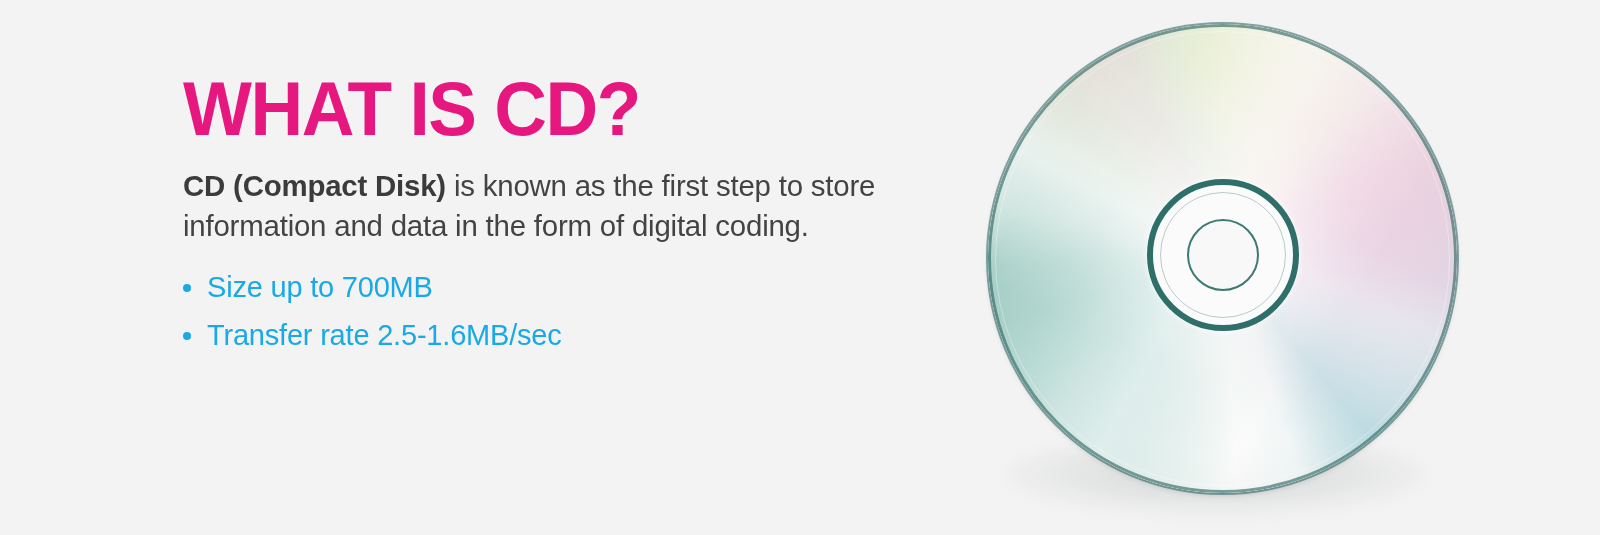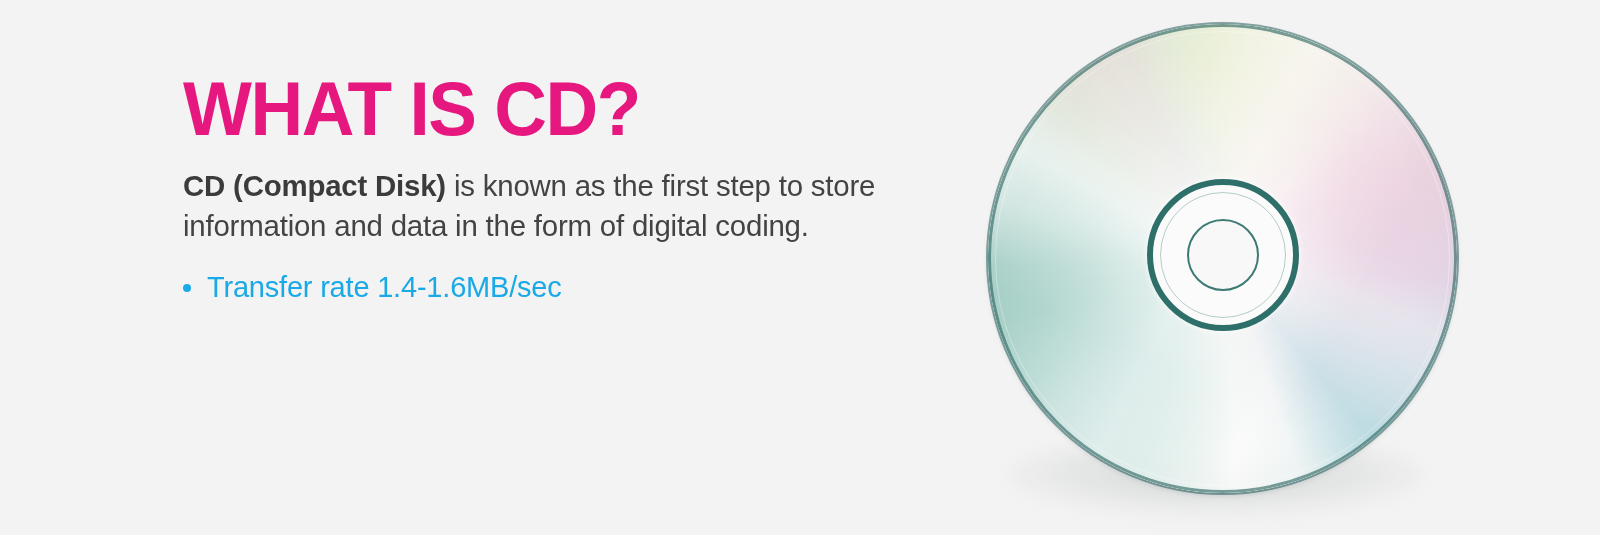"Size up to 700MB" li { html: none -> <li> <span></span> <span>Size up to 700MB</span> </li> }
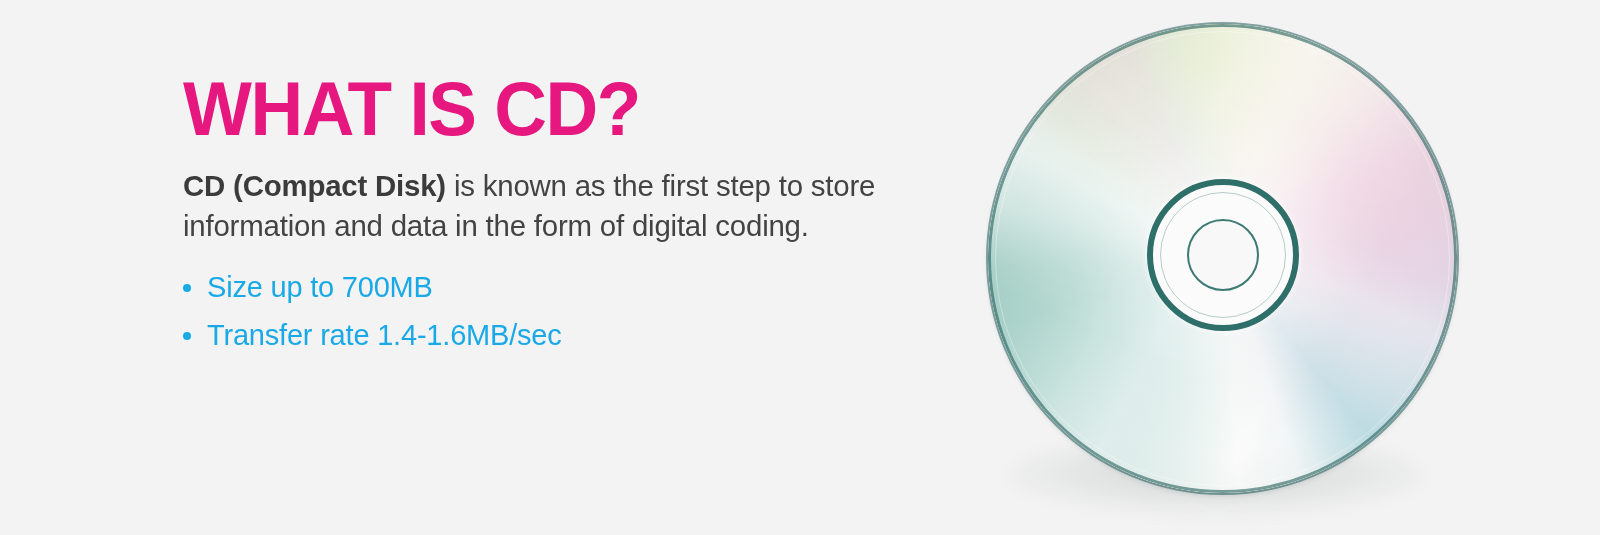"Transfer rate 1.4-1.6MB/sec" span { text: 1.4-1.6MB/sec -> 2.5-1.6MB/sec }
